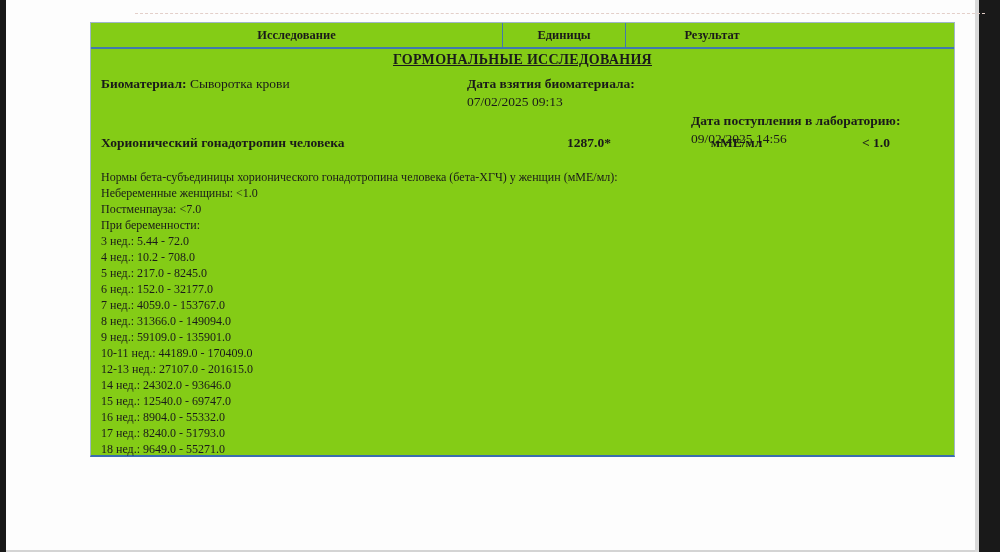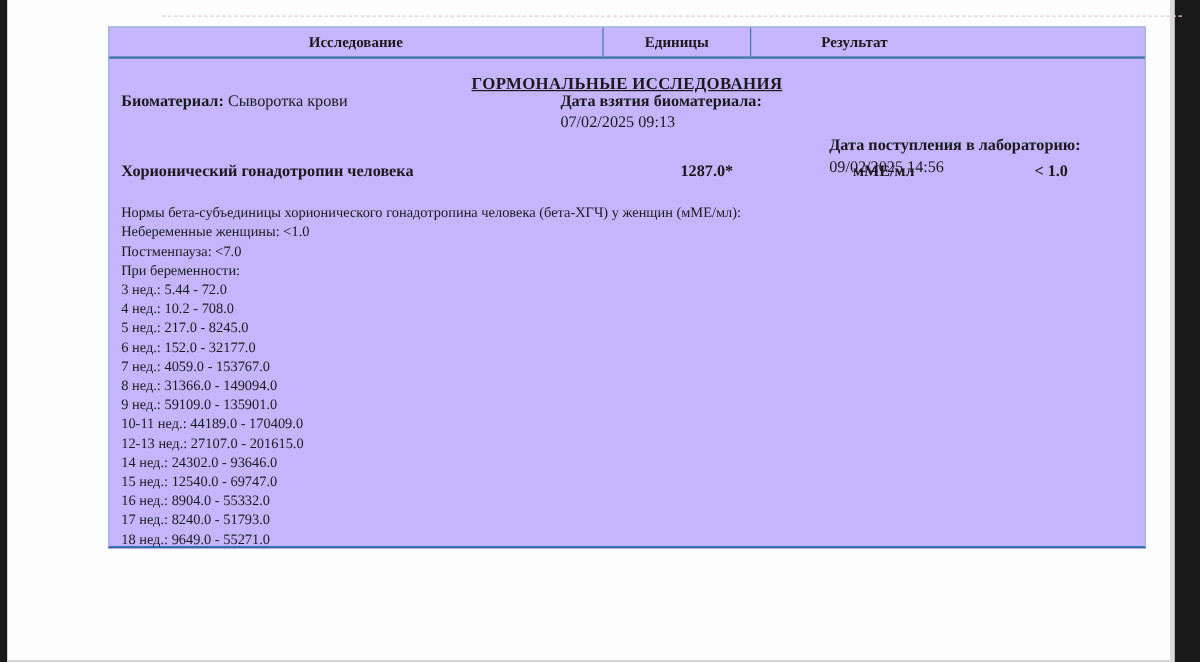"Исследование" .report { background: #c4b5fd -> #84cc16 }
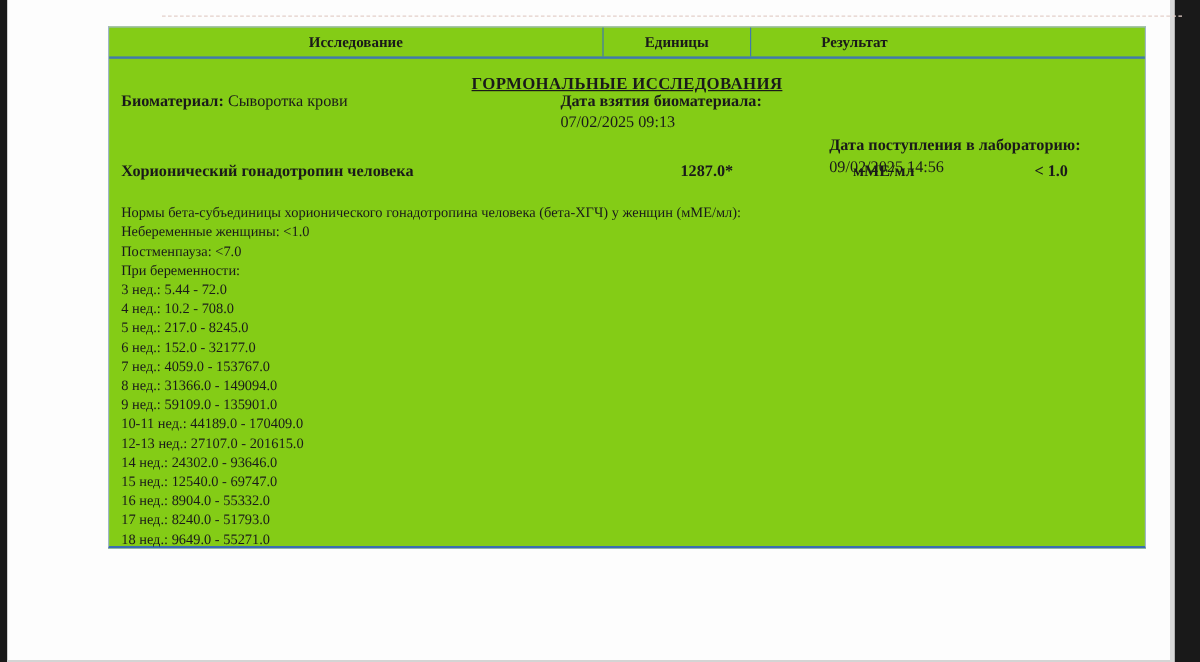"ГОРМОНАЛЬНЫЕ ИССЛЕДОВАНИЯ" .section-title { margin-top: 14px -> 3px }
